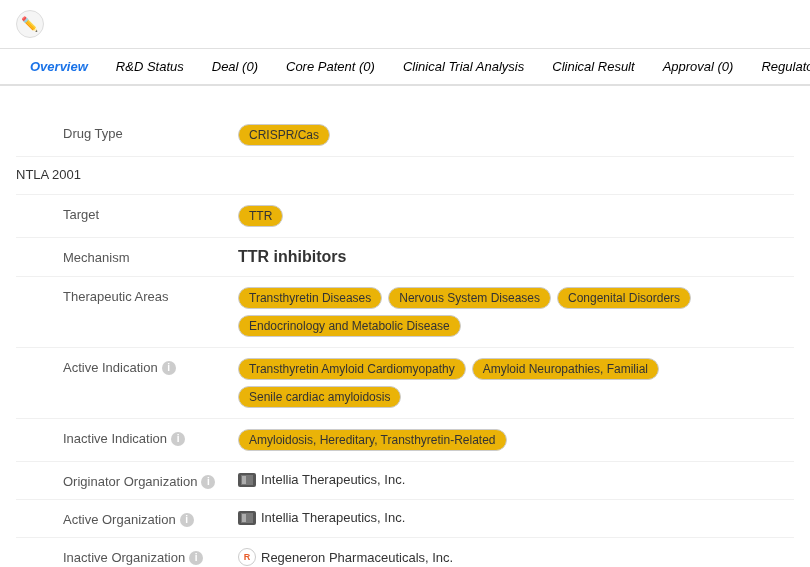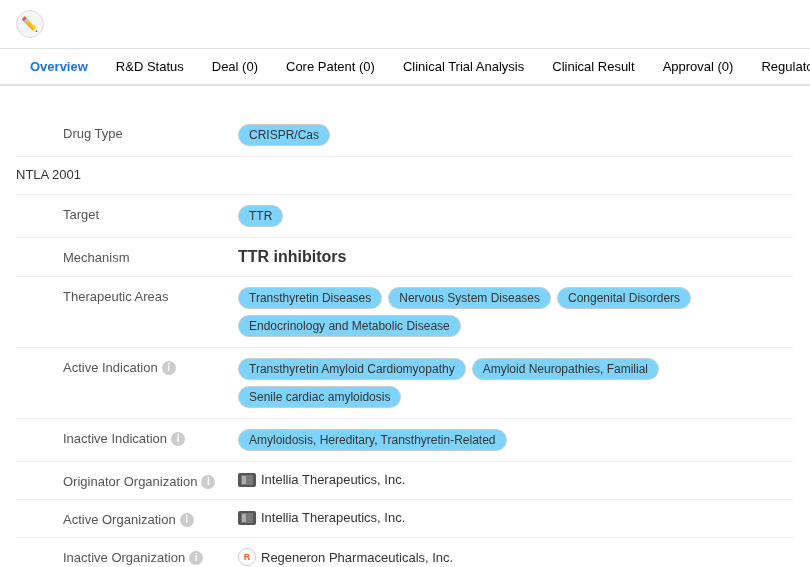"Overview" .nav-tabs { font-style: none -> italic }
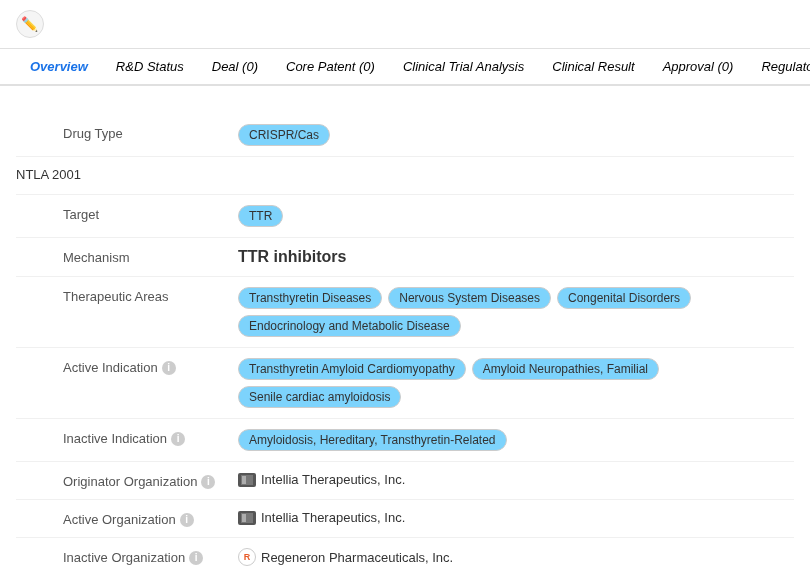"CRISPR/Cas" .tag { background: #7dd3fc -> #eab308 }
